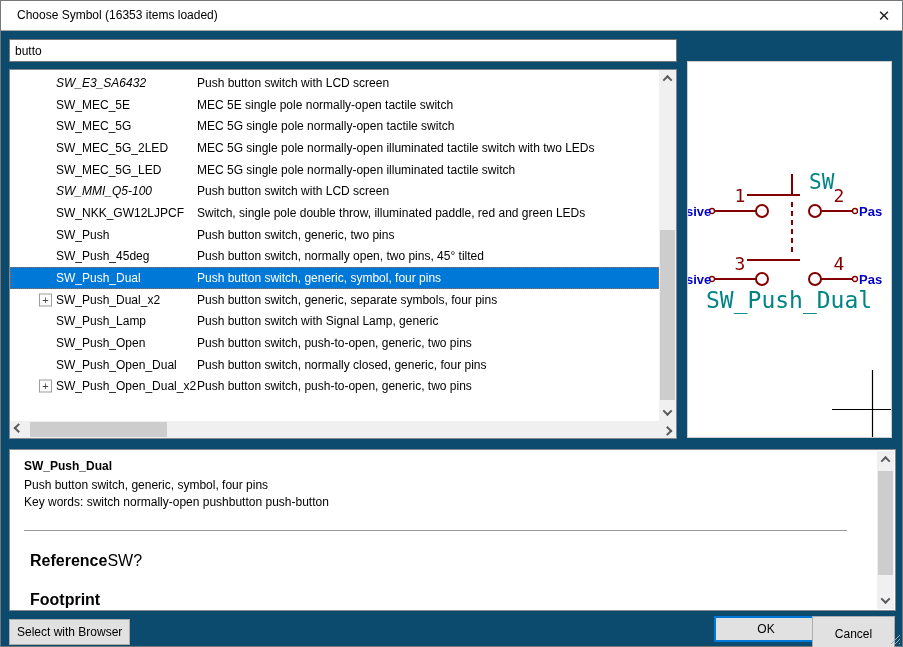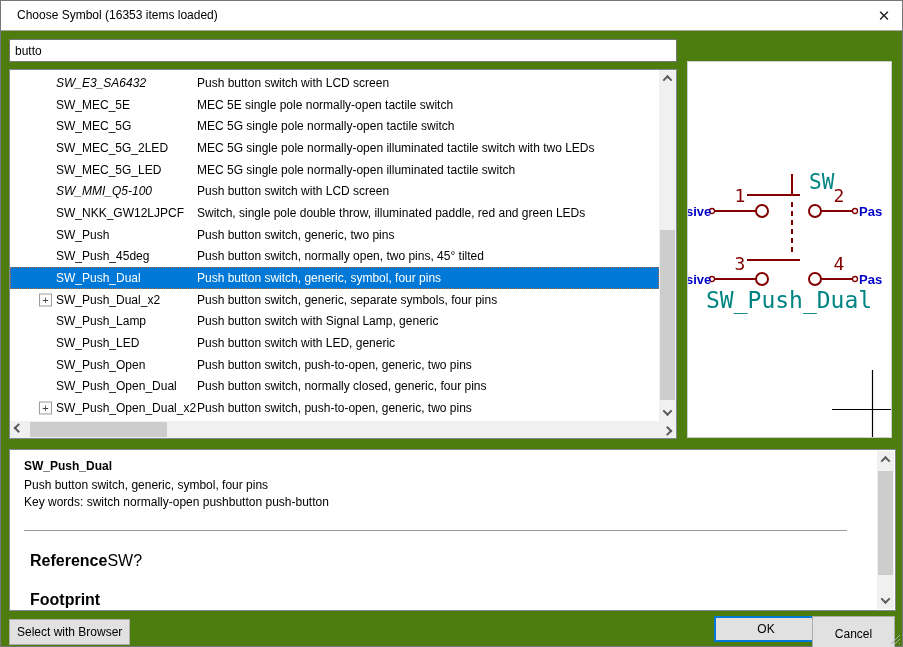"Choose Symbol (16353 items loaded)" .dialog { background: #4d7c0f -> #0c4a6e }
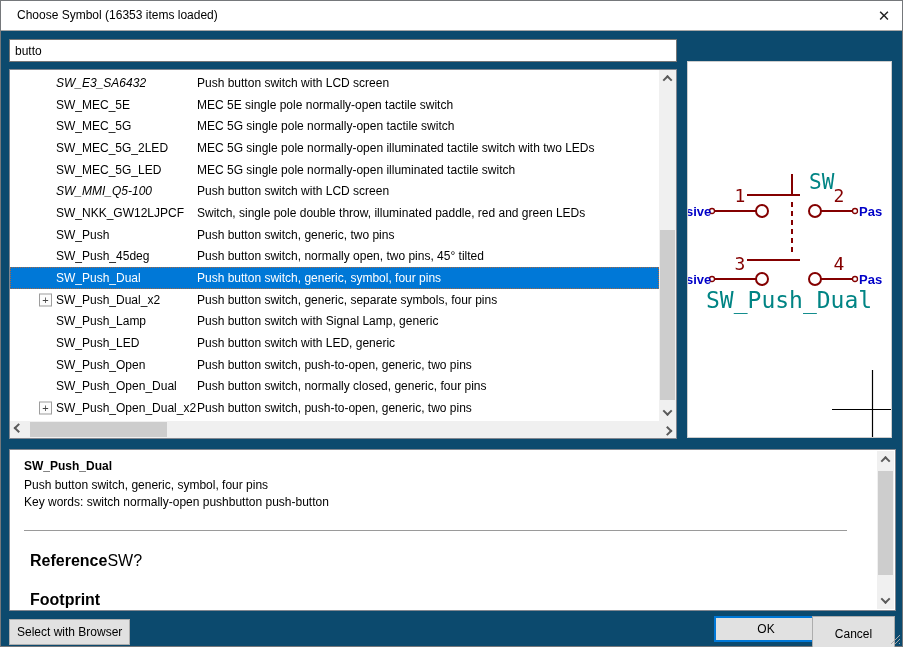"SW_Push_LED" div.row { html: <div> <span>SW_Push_LED</span> <span>Push button switch with LED, generic</span> </div> -> none }
